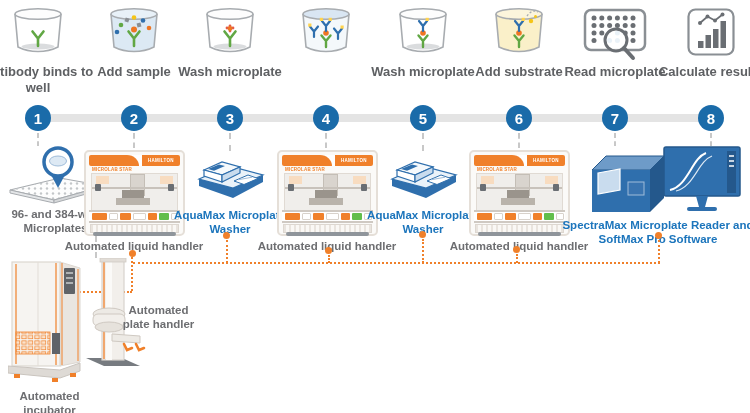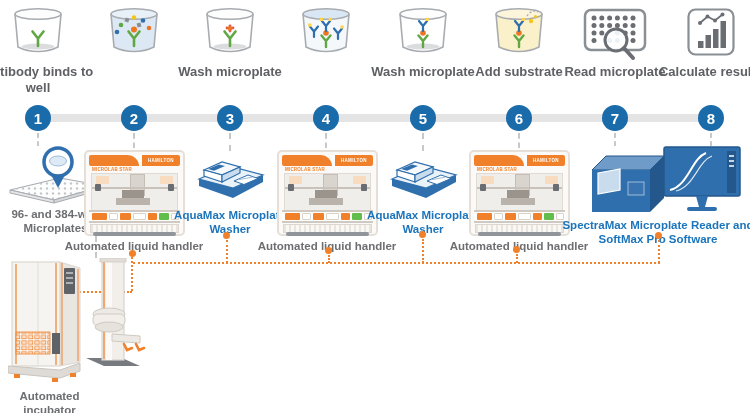"Add sample" div.step-label { html: none -> <div>Add sample</div> }
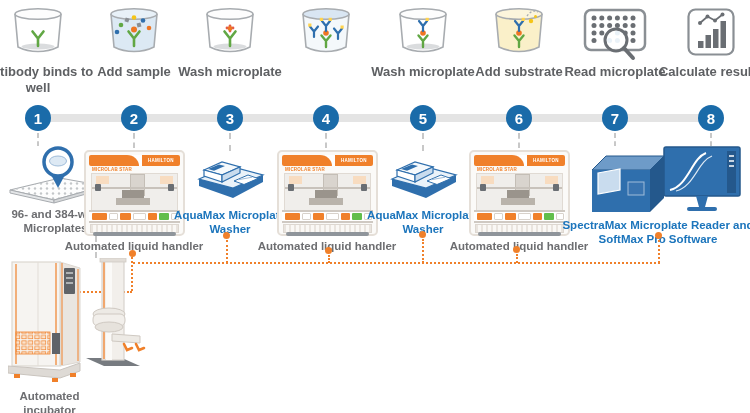"Automated plate handler" div.eq-label { html: none -> <div>Automated plate handler</div> }
